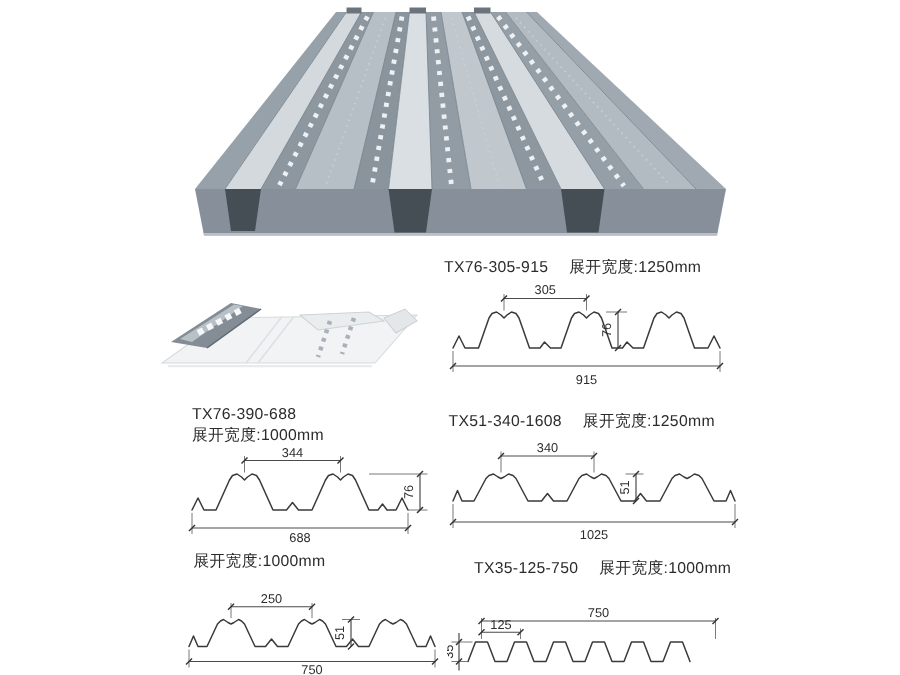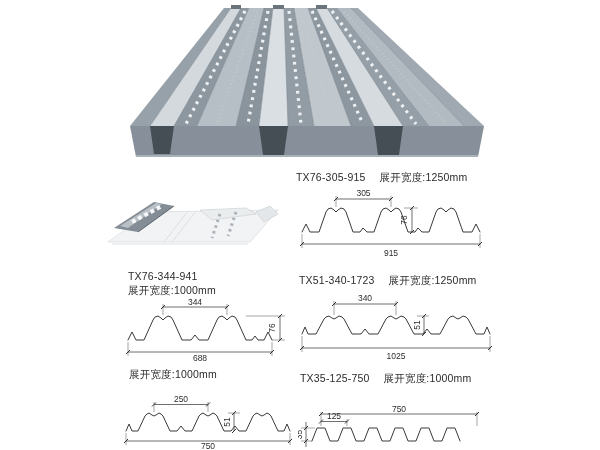"TX76-344-941" div { text: TX76-344-941 -> TX76-390-688 }
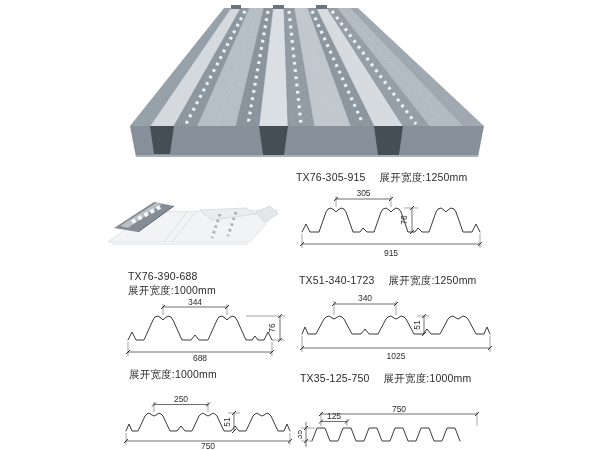"TX51-340-1723" span.model { text: TX51-340-1723 -> TX51-340-1608 }
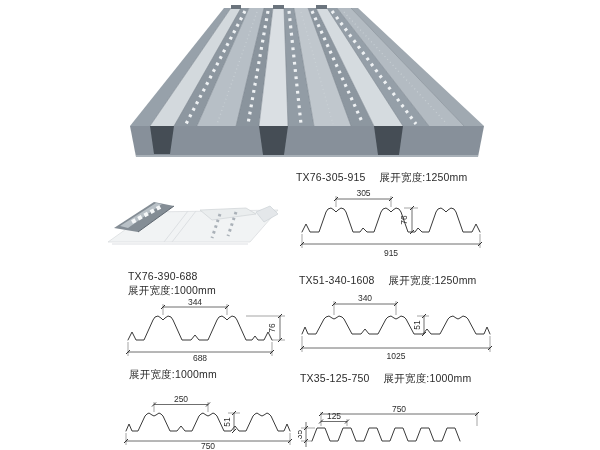"TX35-125-750 展开宽度:1000mm" div.title { left: 300px -> 316px }
